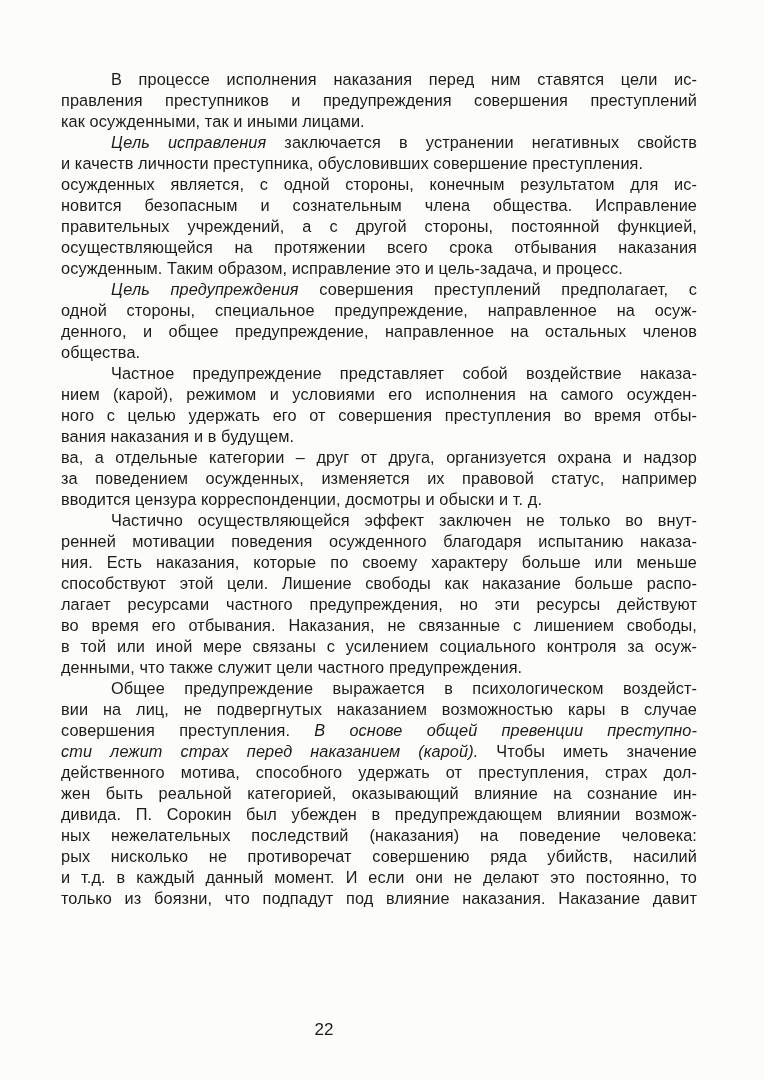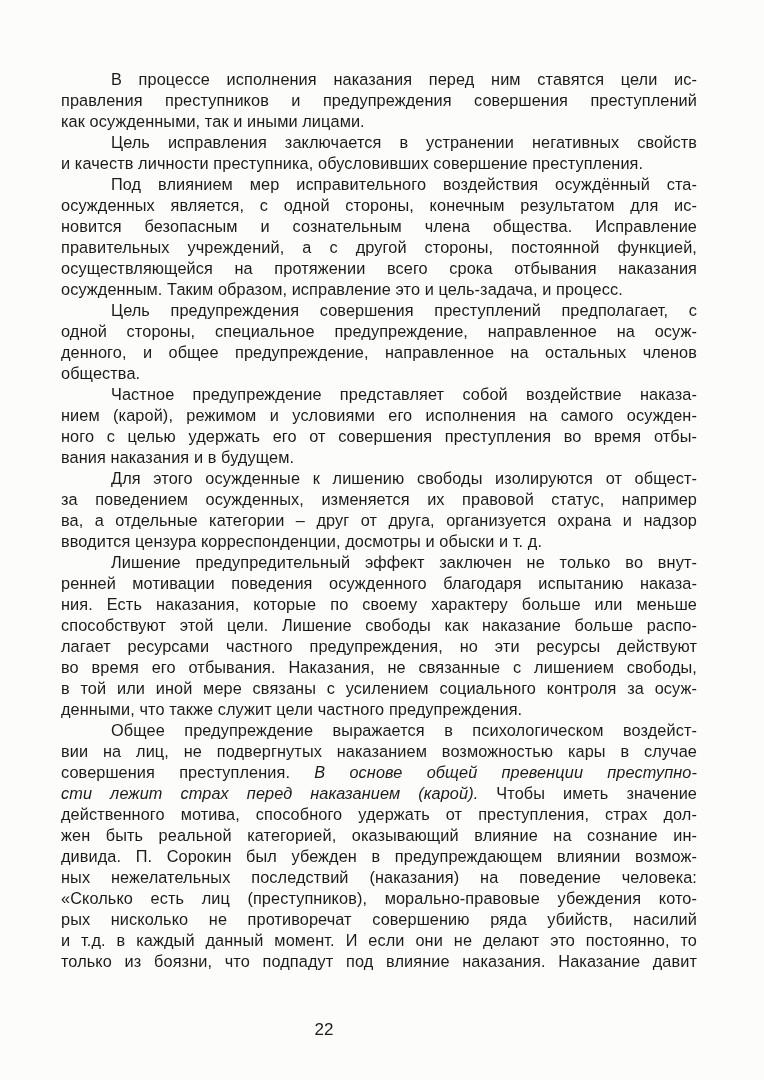"Цель исправления" .seg-italic { font-style: none -> italic }
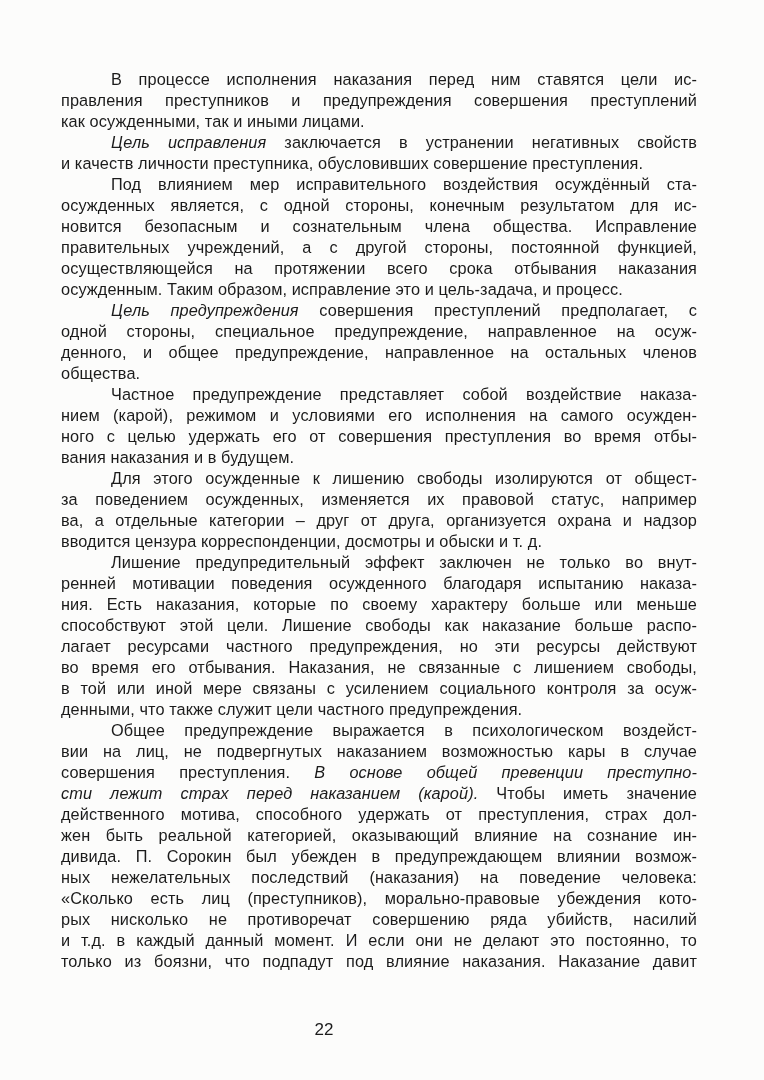"Под влиянием мер исправительного" div.line { html: <div><span>Под влиянием мер исправительного воздействия осуждённый ста-</span></div> -> none }
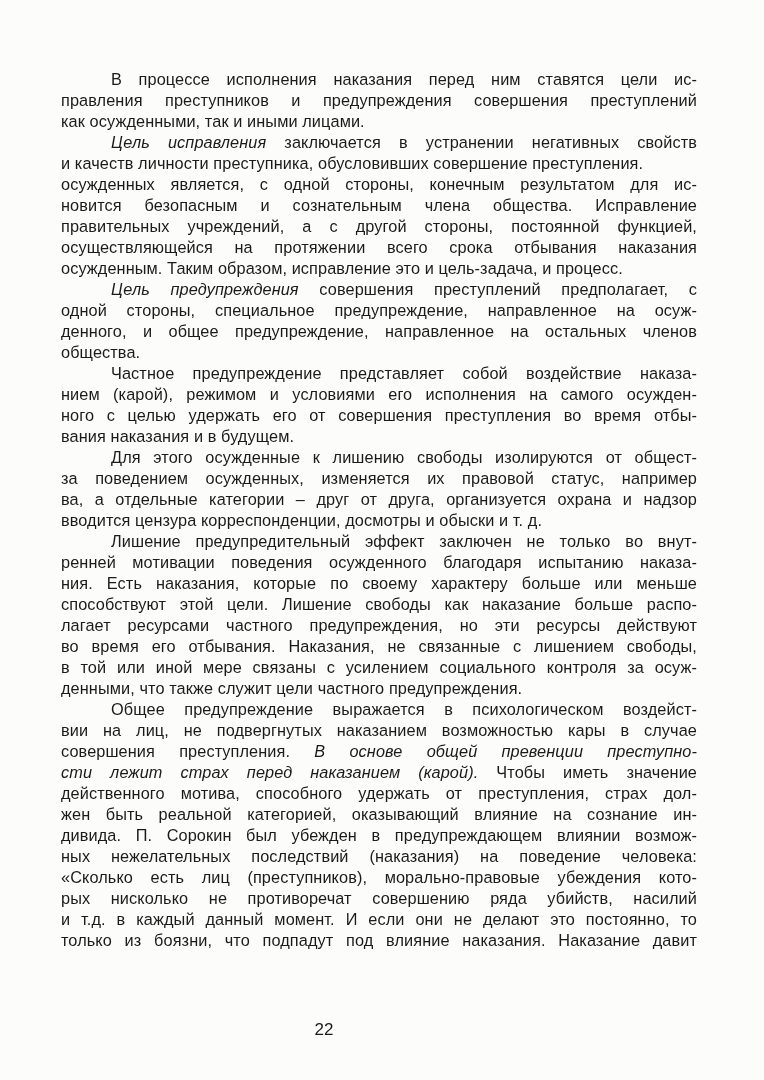"Для этого осужденные к лишению" div.line { html: <div><span>Для этого осужденные к лишению свободы изолируются от общест-</span></div> -> none }
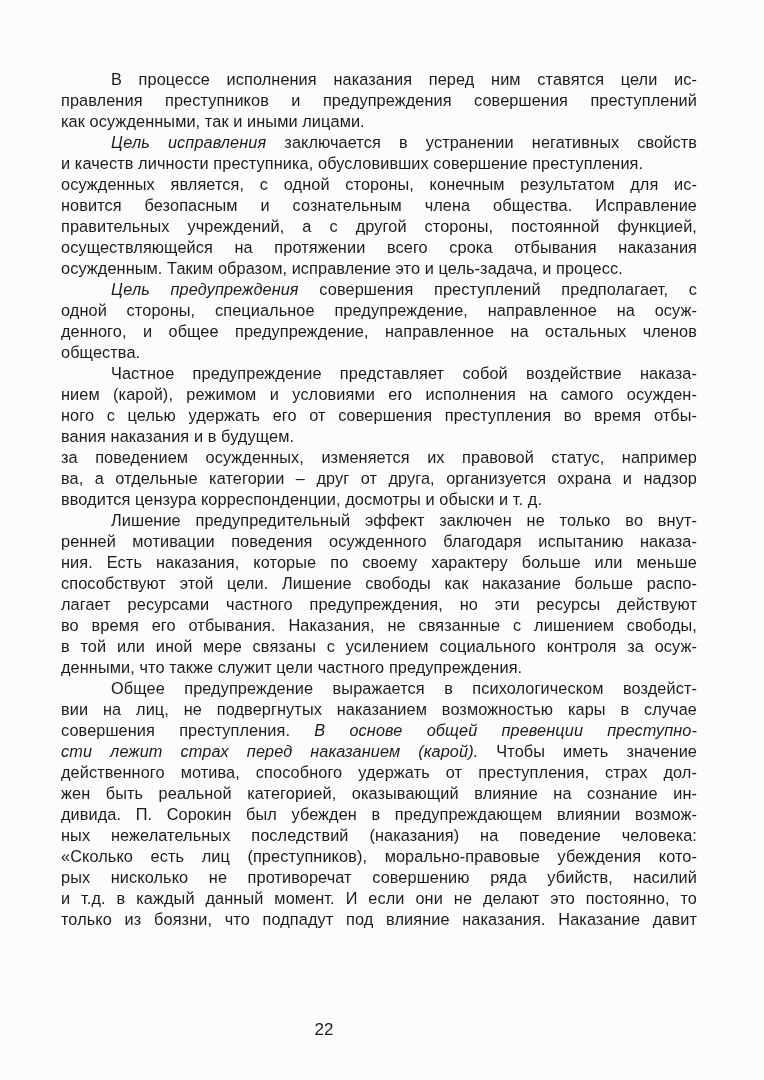"за поведением осужденных, изменяется их" div.line { order: before "ва, а отдельные категории –" -> after "ва, а отдельные категории –" }
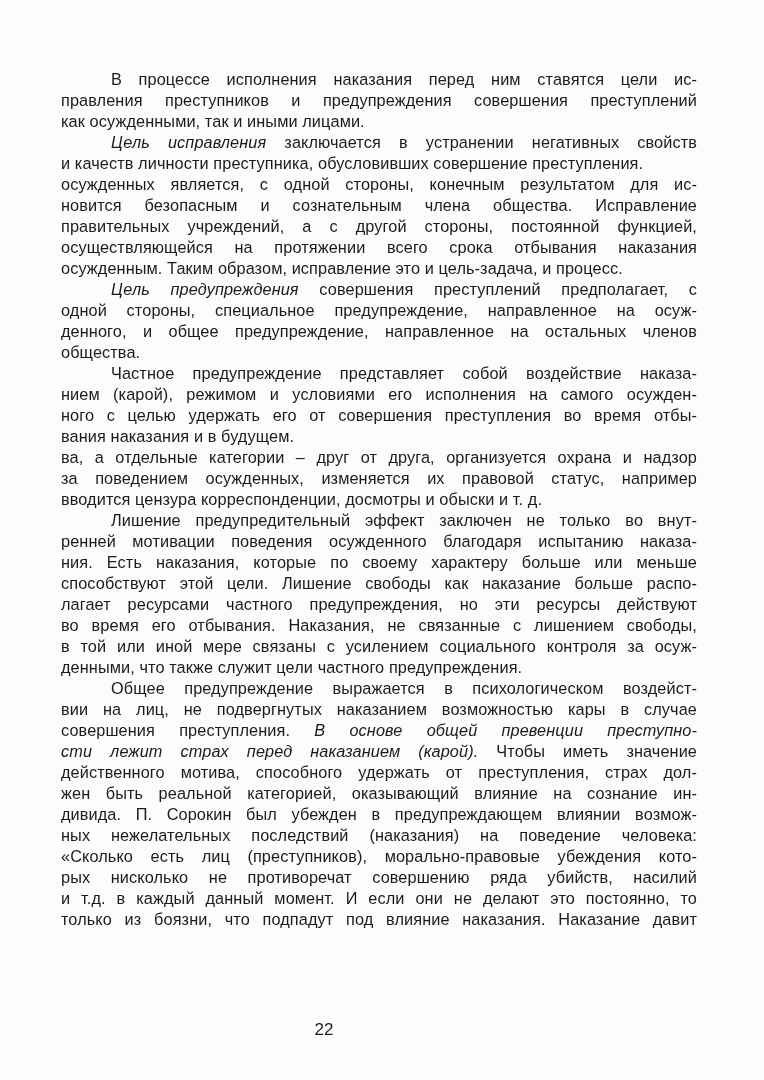"Лишение предупредительный эффект" span.seg-normal { text: Лишение предупредительный -> Частично осуществляющейся }
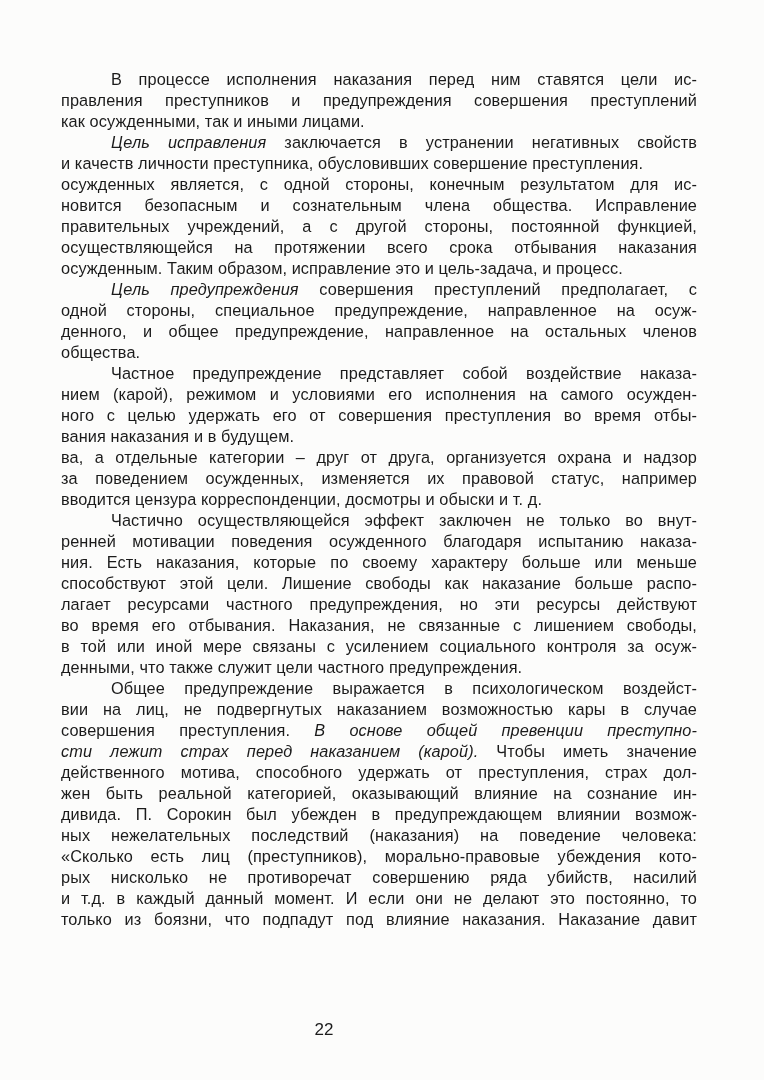"«Сколько есть лиц (преступников)," div.line { html: <div><span>«Сколько есть лиц (преступников), морально-правовые убеждения кото-</span></div> -> none }
